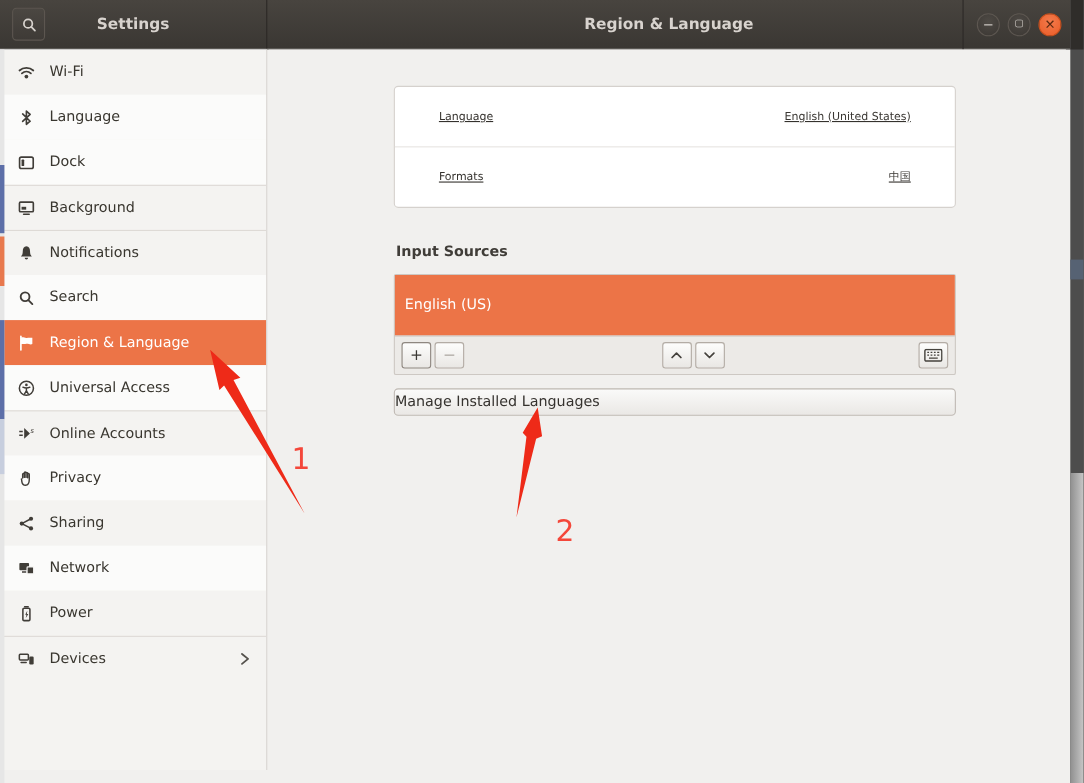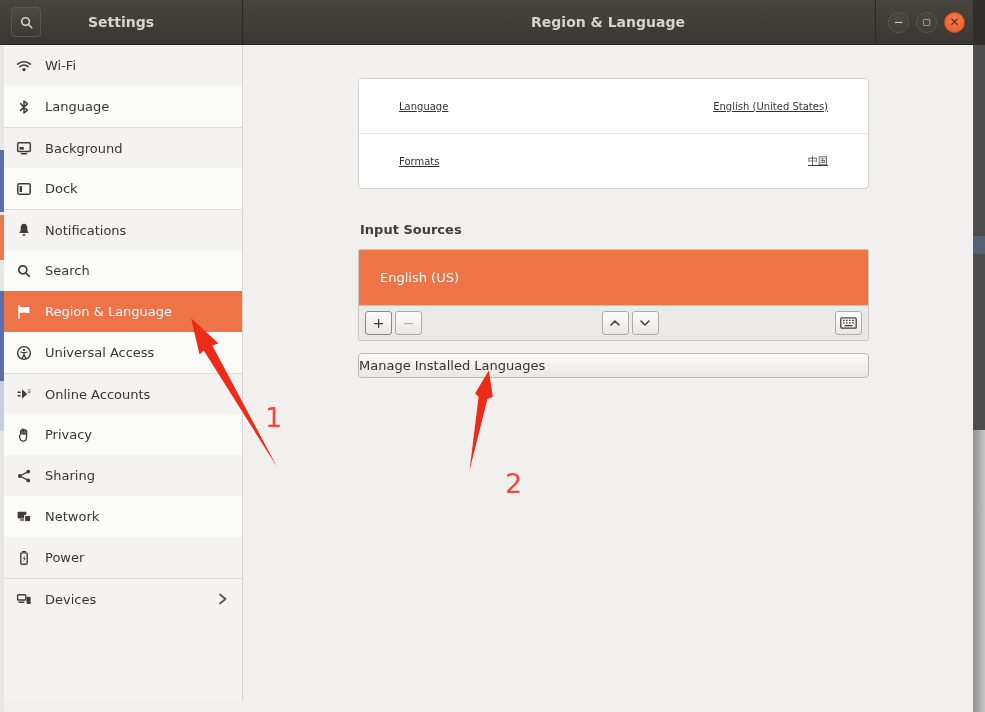"Background" div.side-item { order: before "Dock" -> after "Dock" }
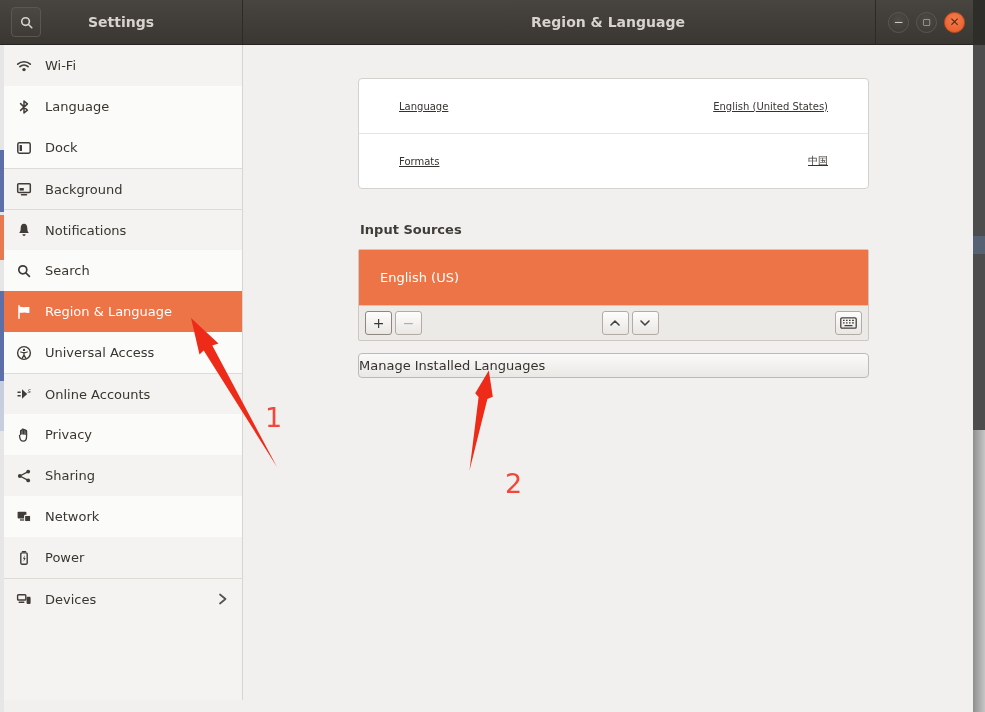"English (US)" .src-row { padding: 0 21px -> 0 9px }
